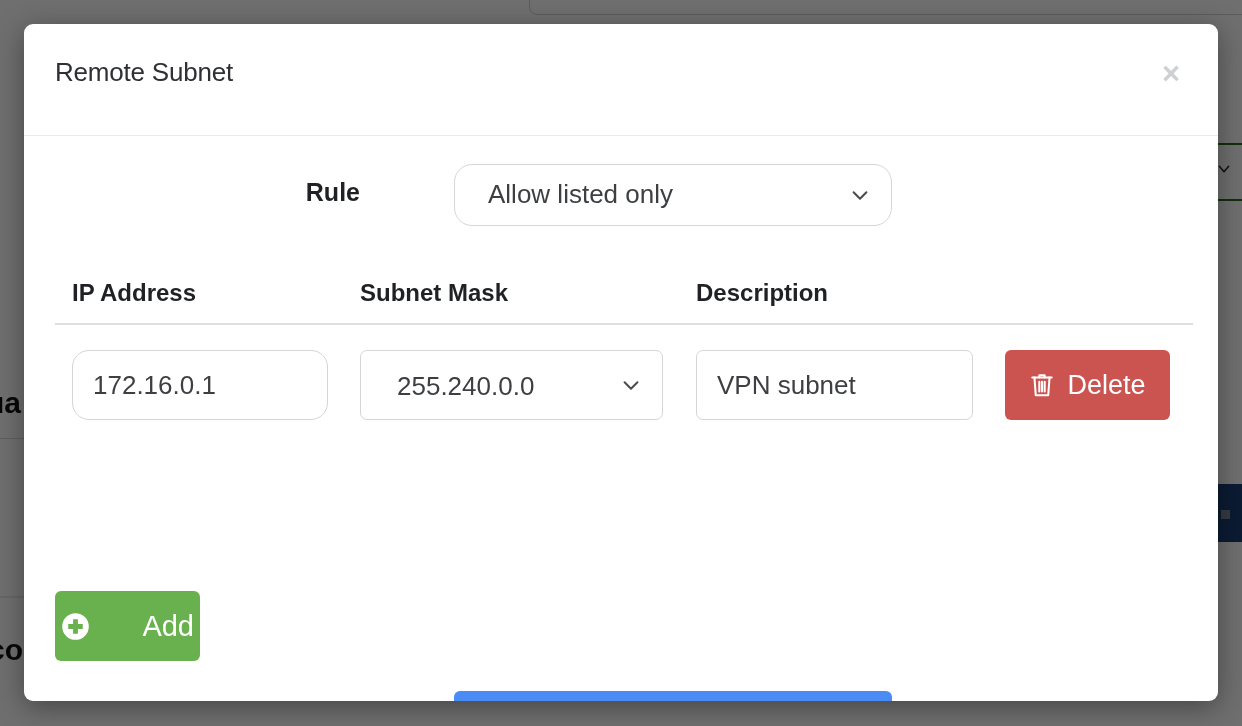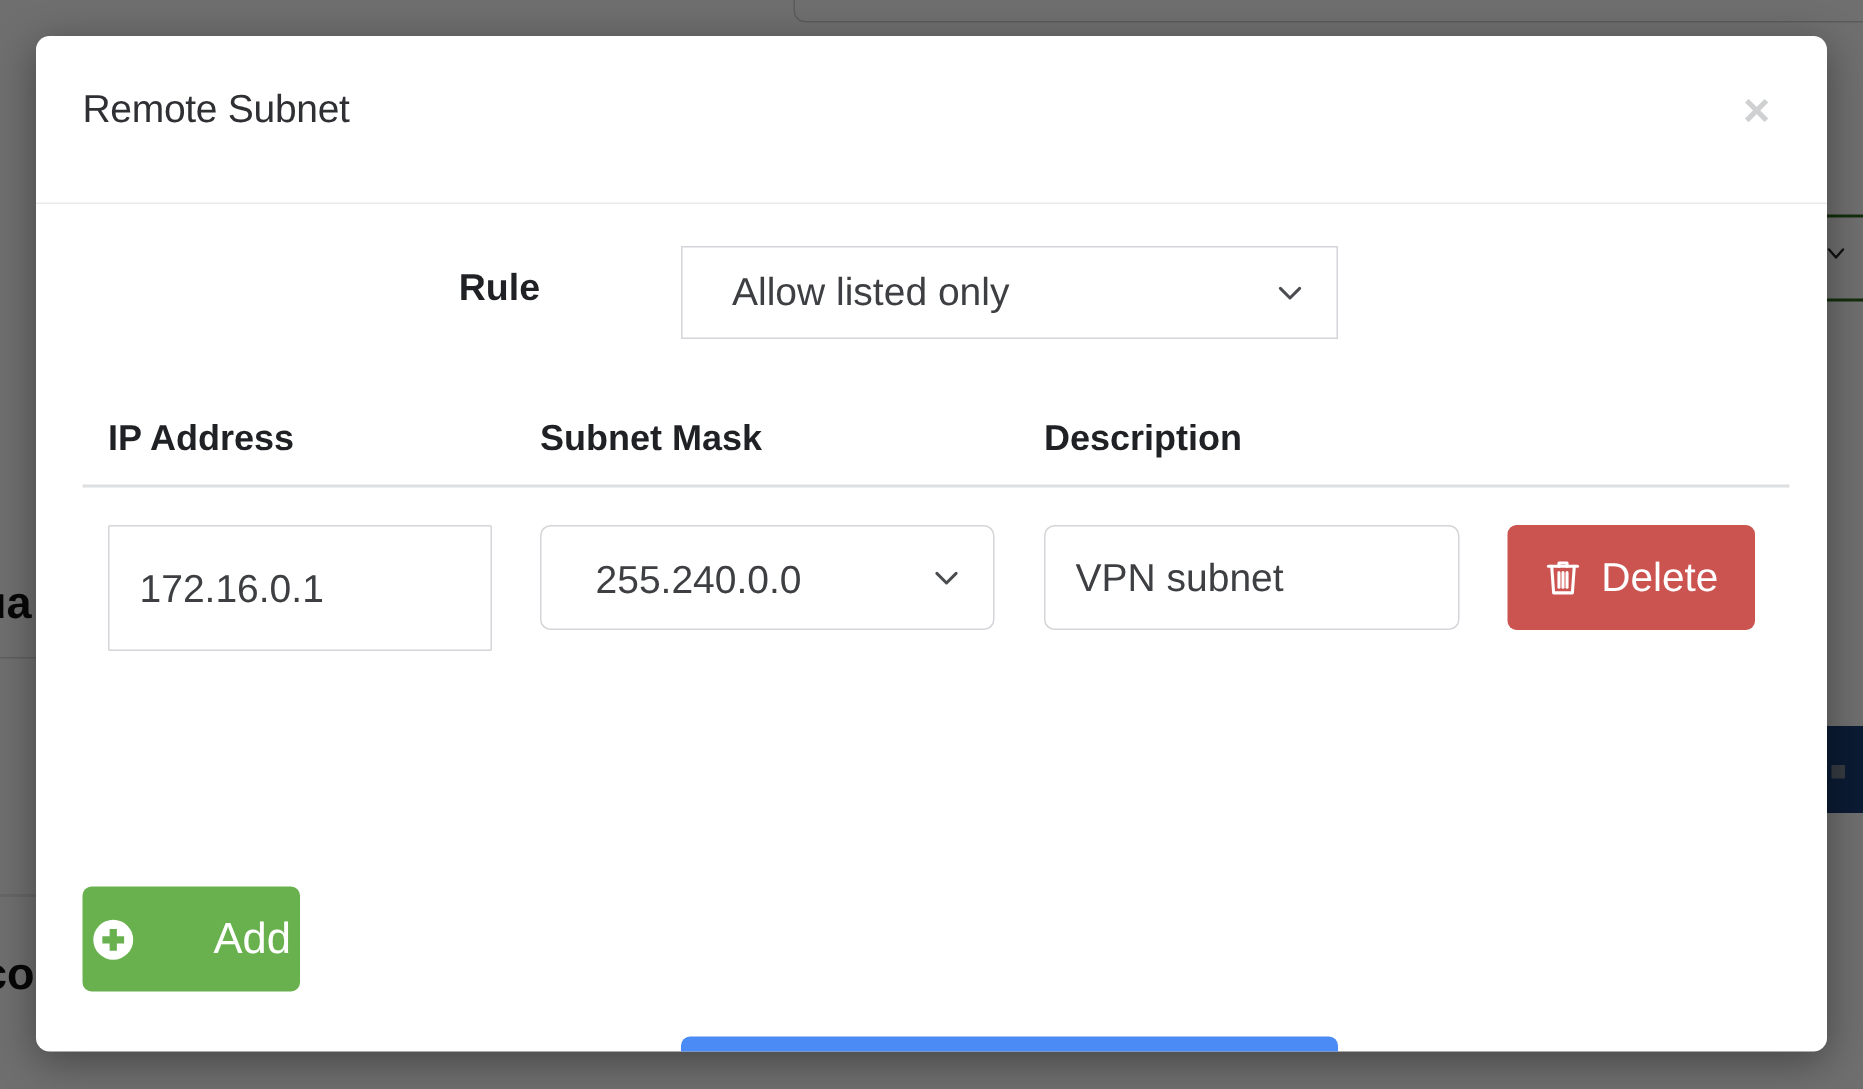"Allow listed only" .rule-select { border-radius: 0 -> 18px }
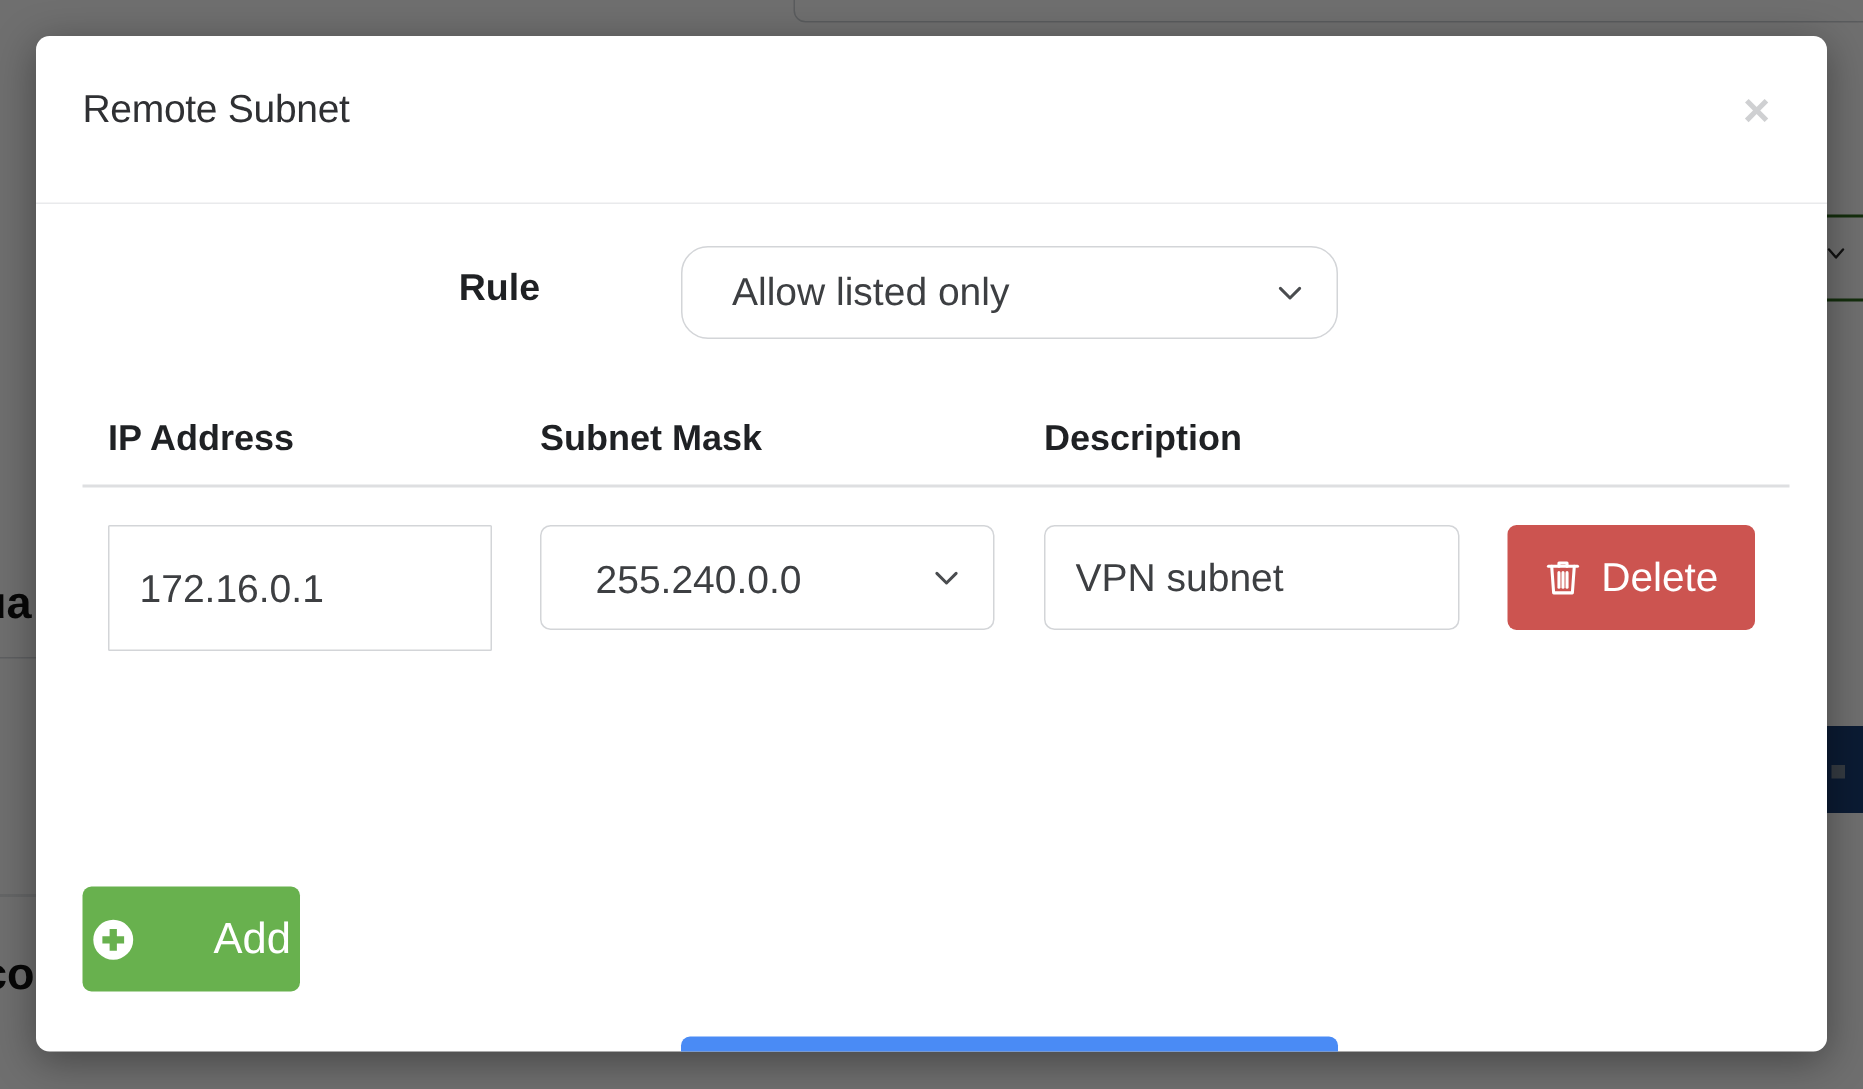"172.16.0.1" .ip-input { border-radius: 1px -> 17px; height: 84px -> 70px }
